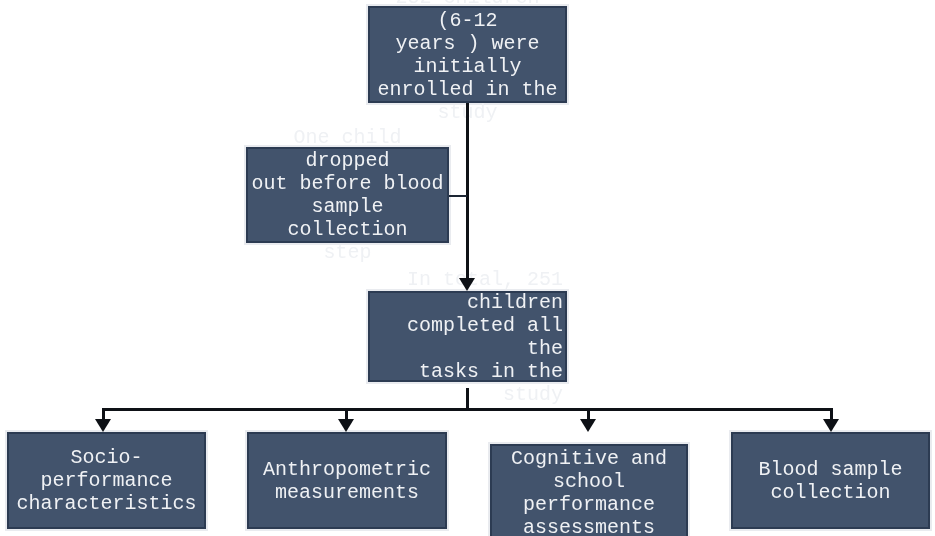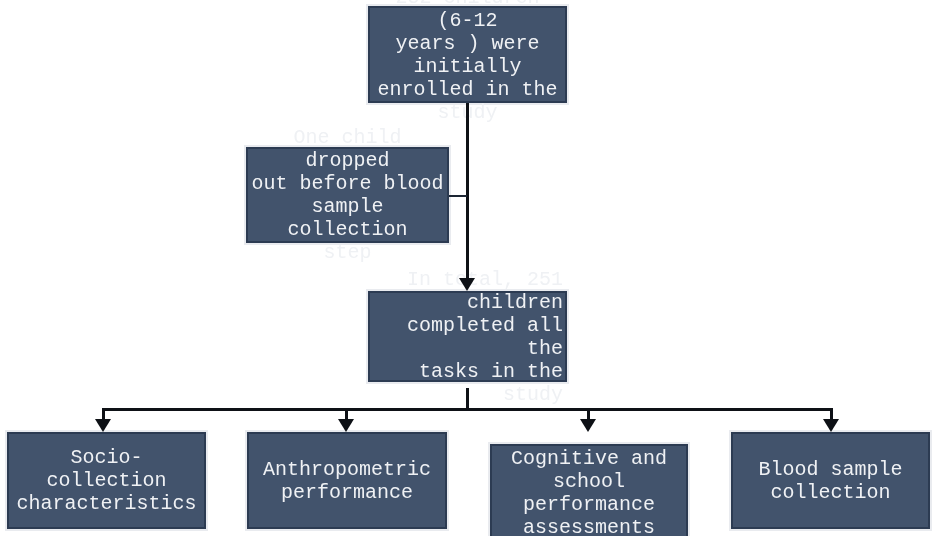"Socio- collection" span.node-label { text: collection -> performance }
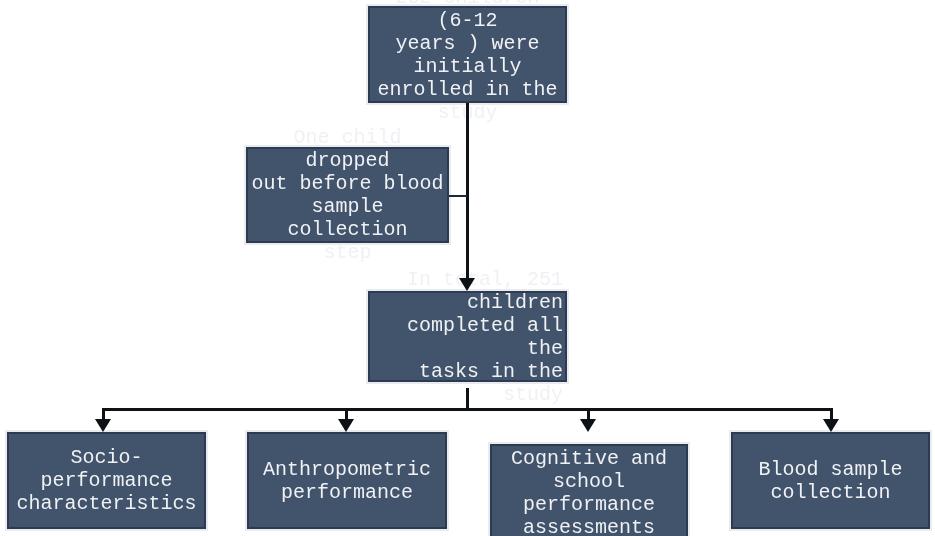"Anthropometric" span.node-label { text: performance -> measurements }
